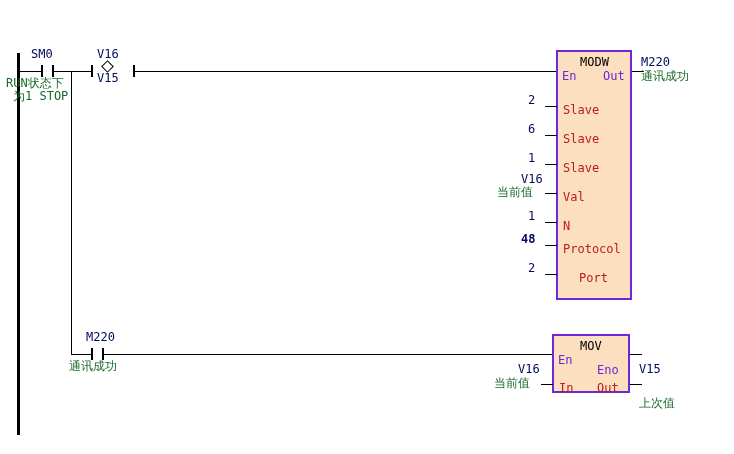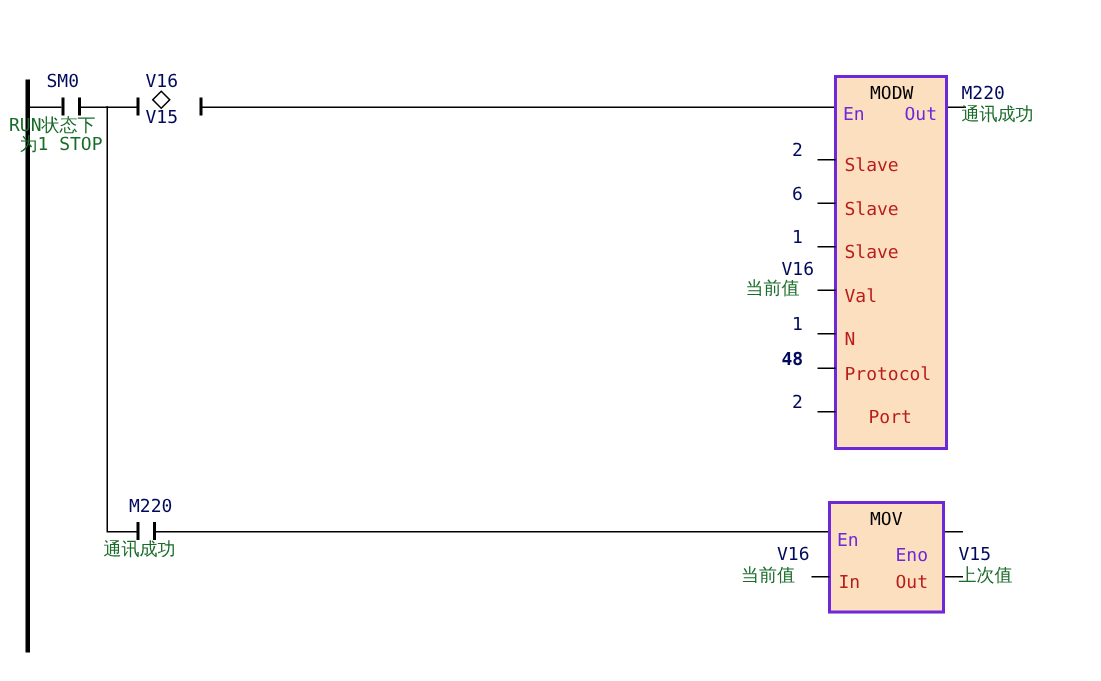"MOV" div.abs { height: 75px -> 59px }
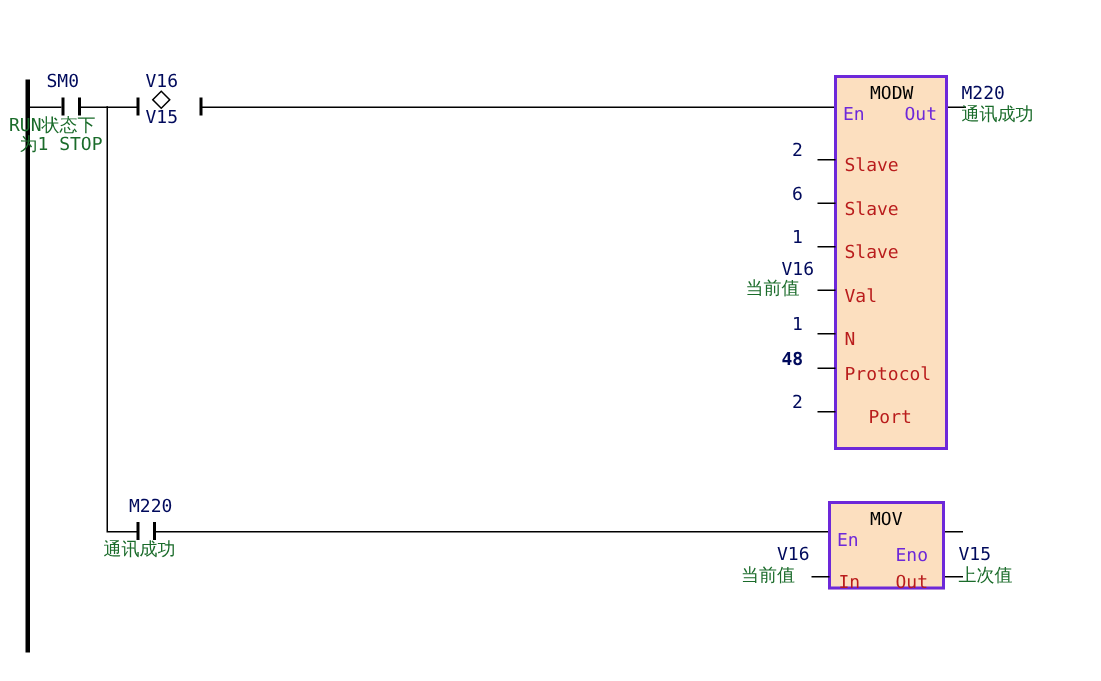"上次值" div.abs { top: 377px -> 397px }
